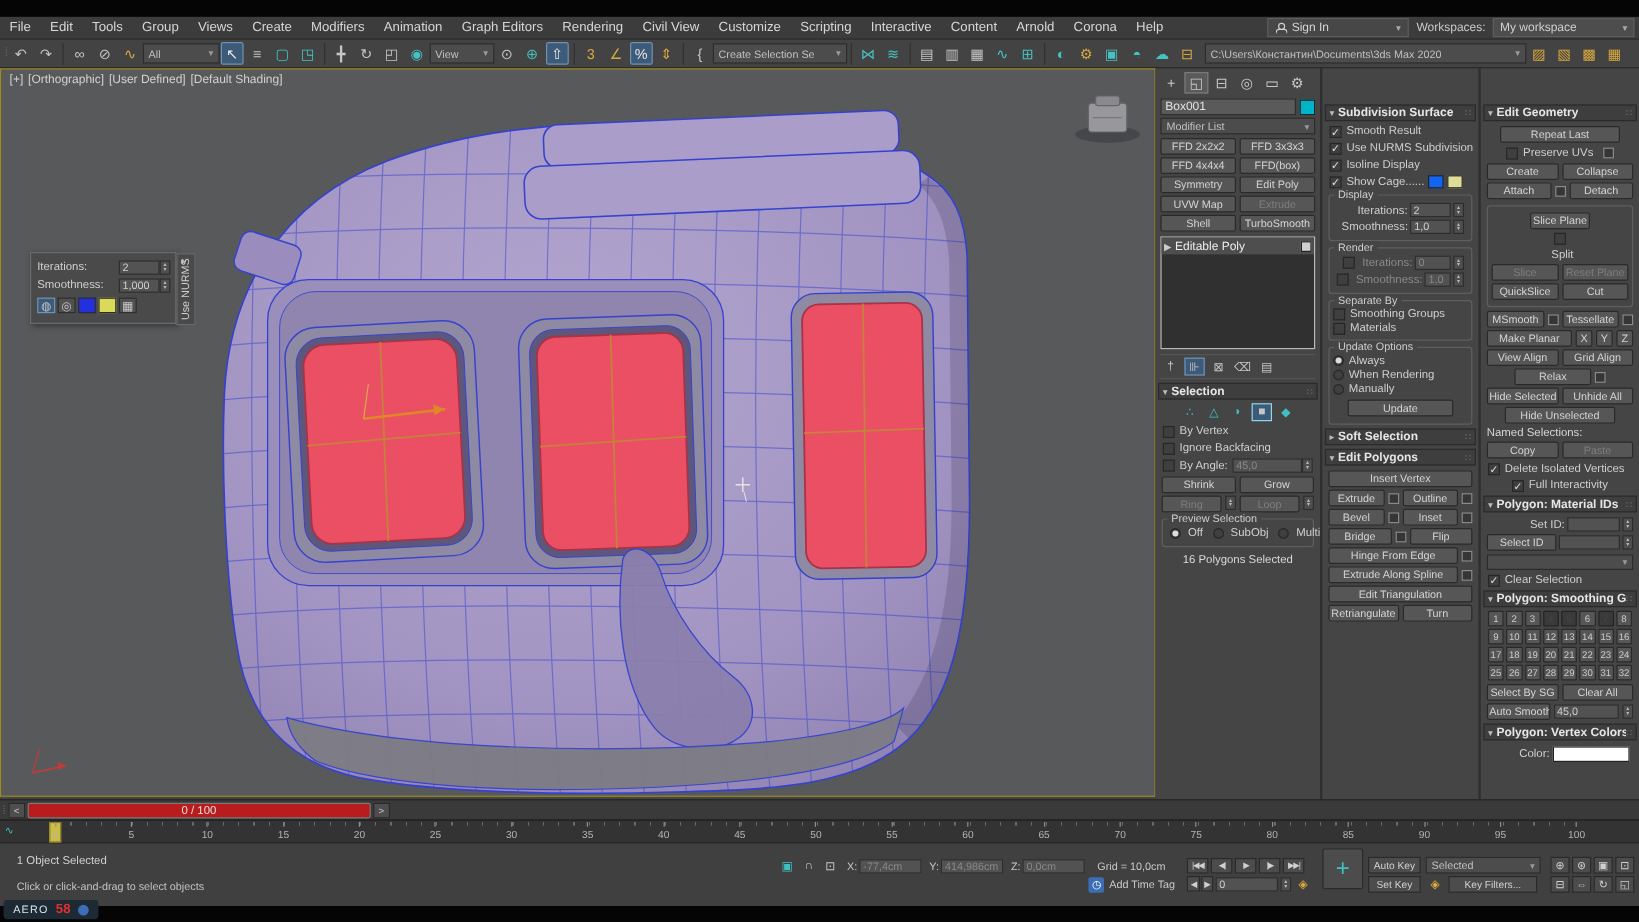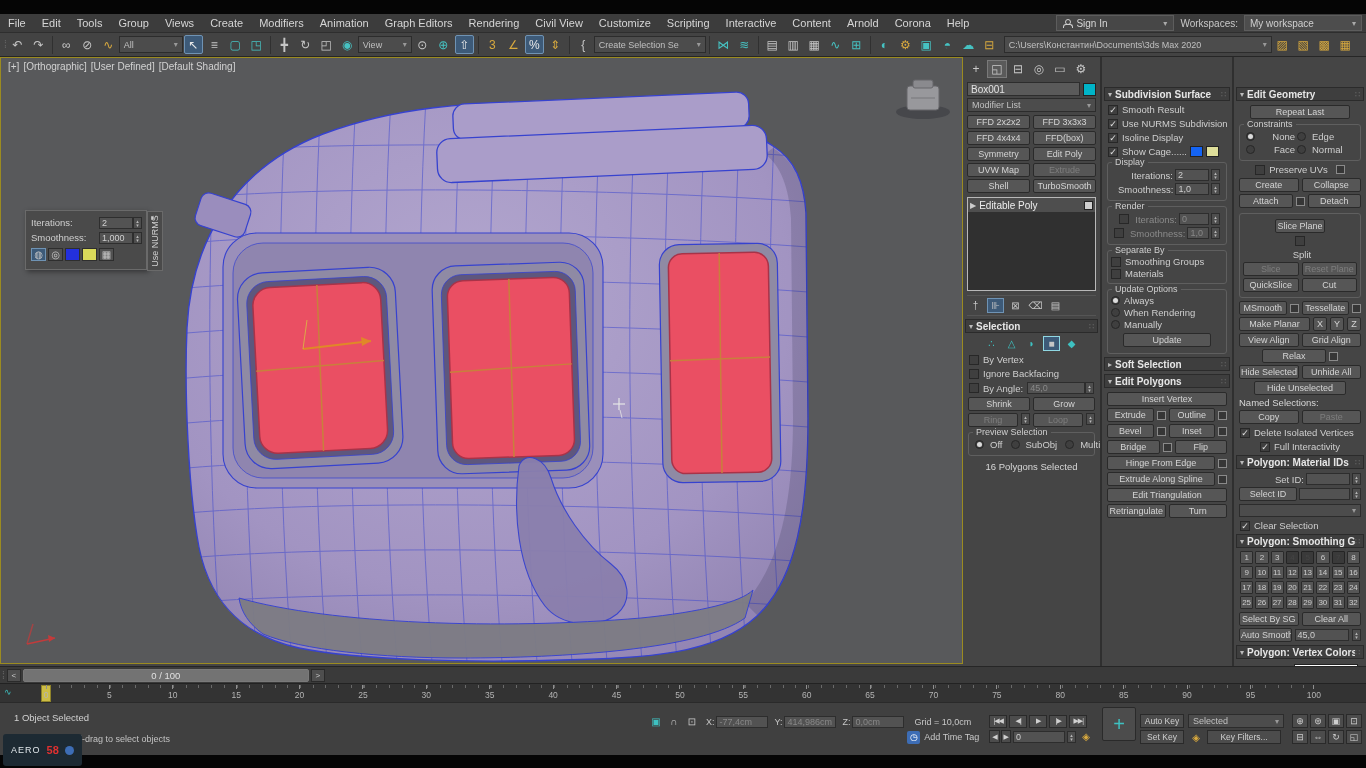"Constraints" div.grp { html: <div> <span>Constraints</span> <div> <span></span> <span>None</span> <span></span> <span>Edge</span> </div> <div> <span></span> <span>Face</span> <span></span> <span>Normal</span> </div> </div> -> none }
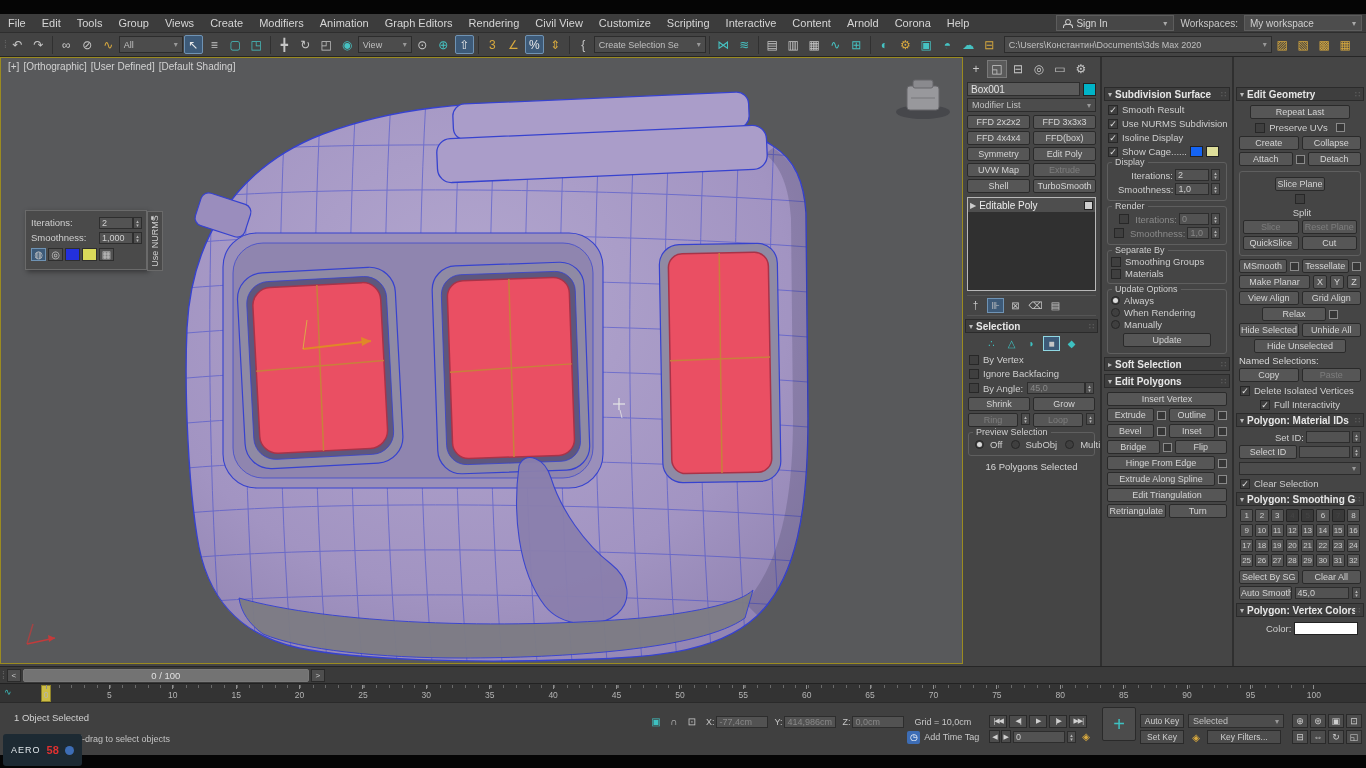"0 / 100" #ts-handle { background: #737373 -> #b91c1c }
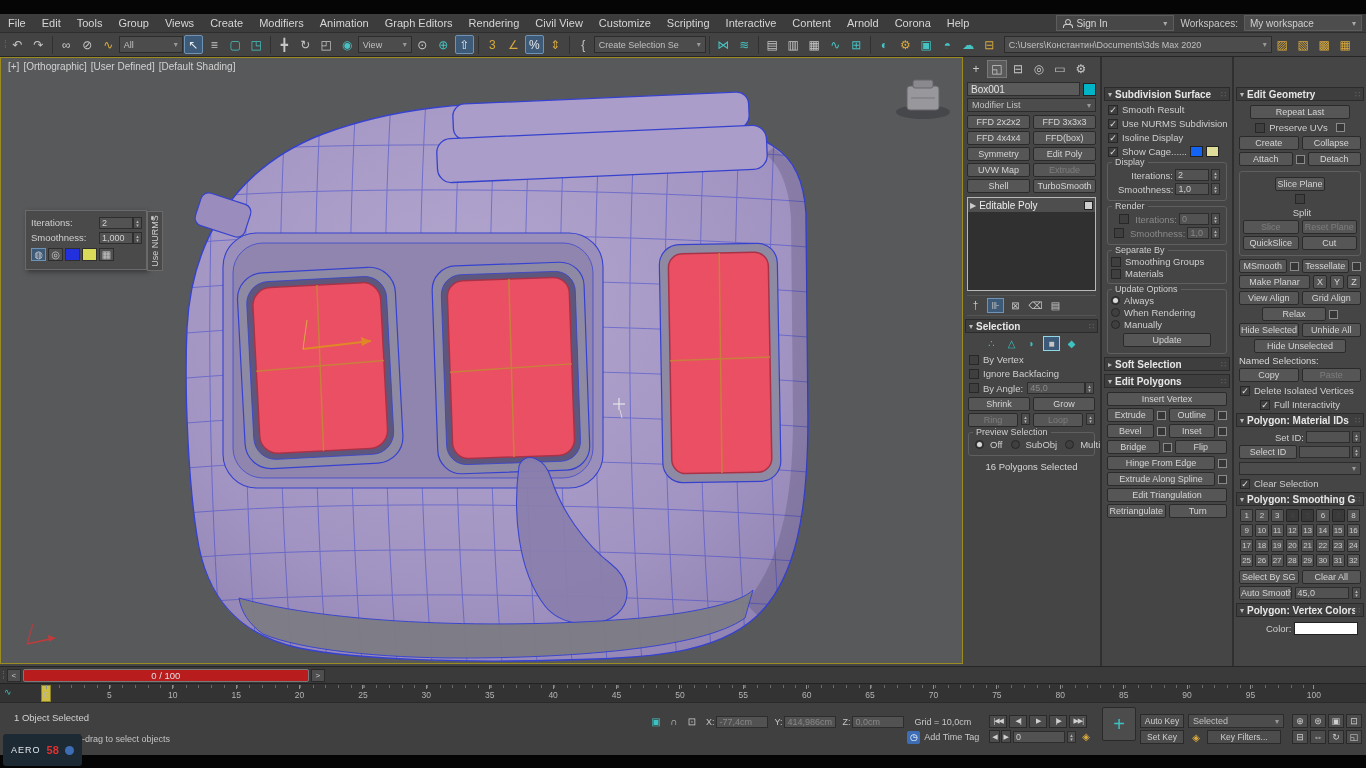"AERO" #fps-overlay { height: 32px -> 16px }
